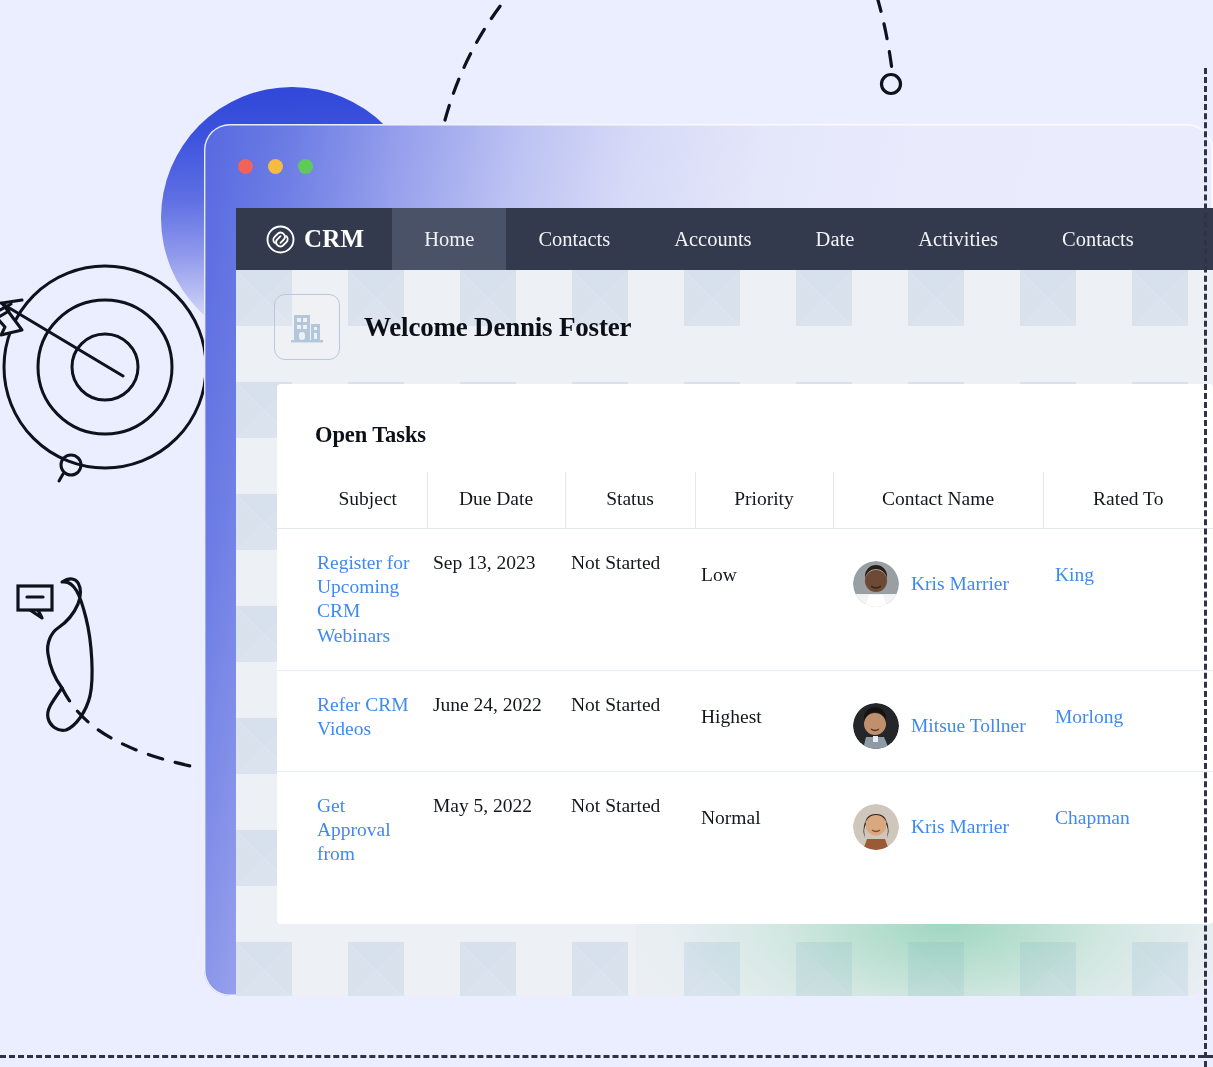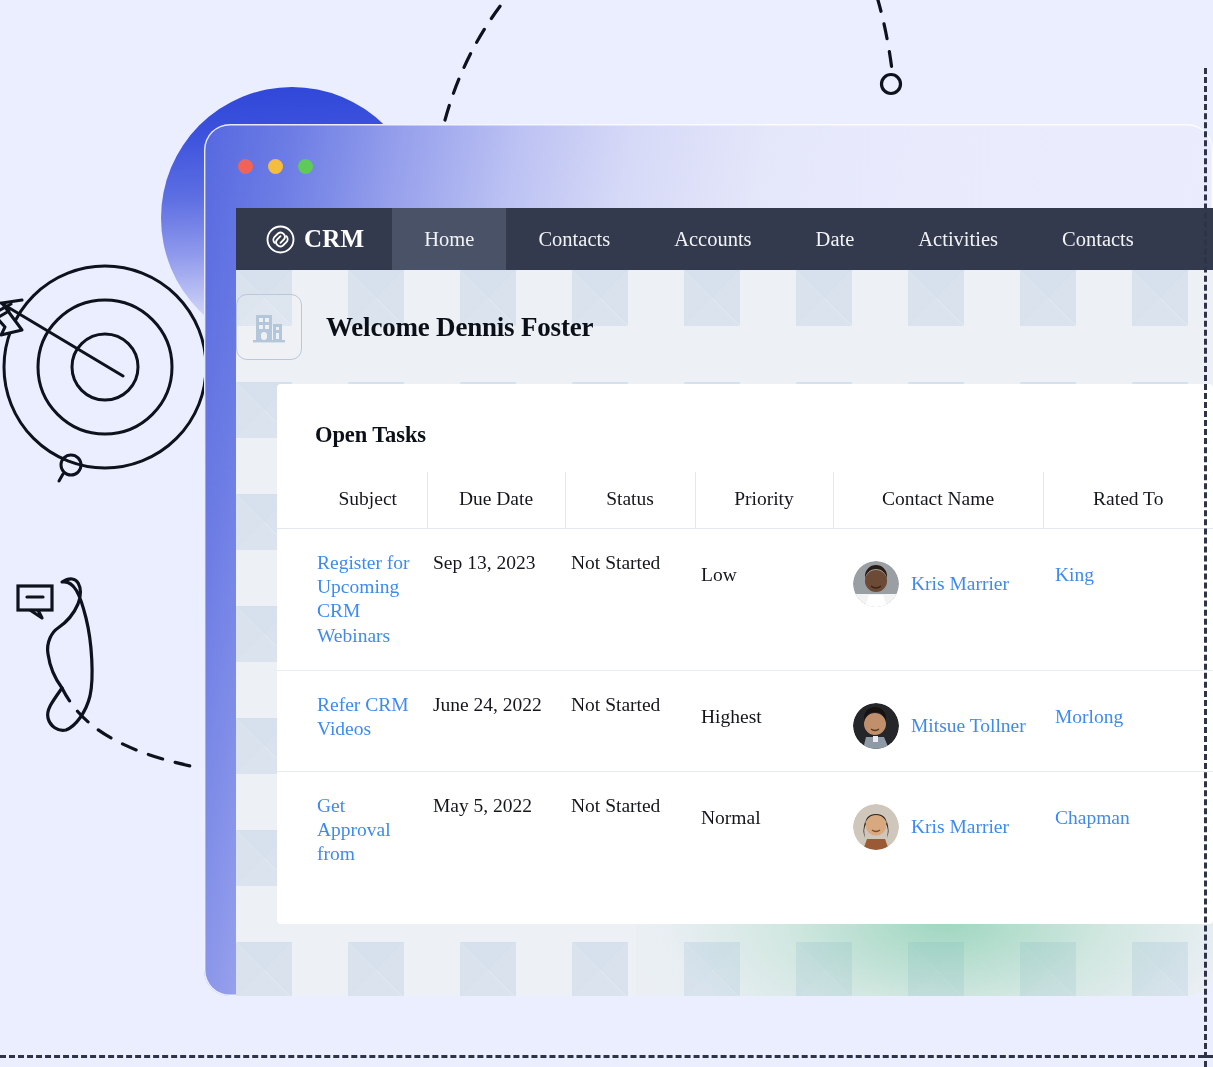"Welcome Dennis Foster" #welcome { padding-left: none -> 38px }
